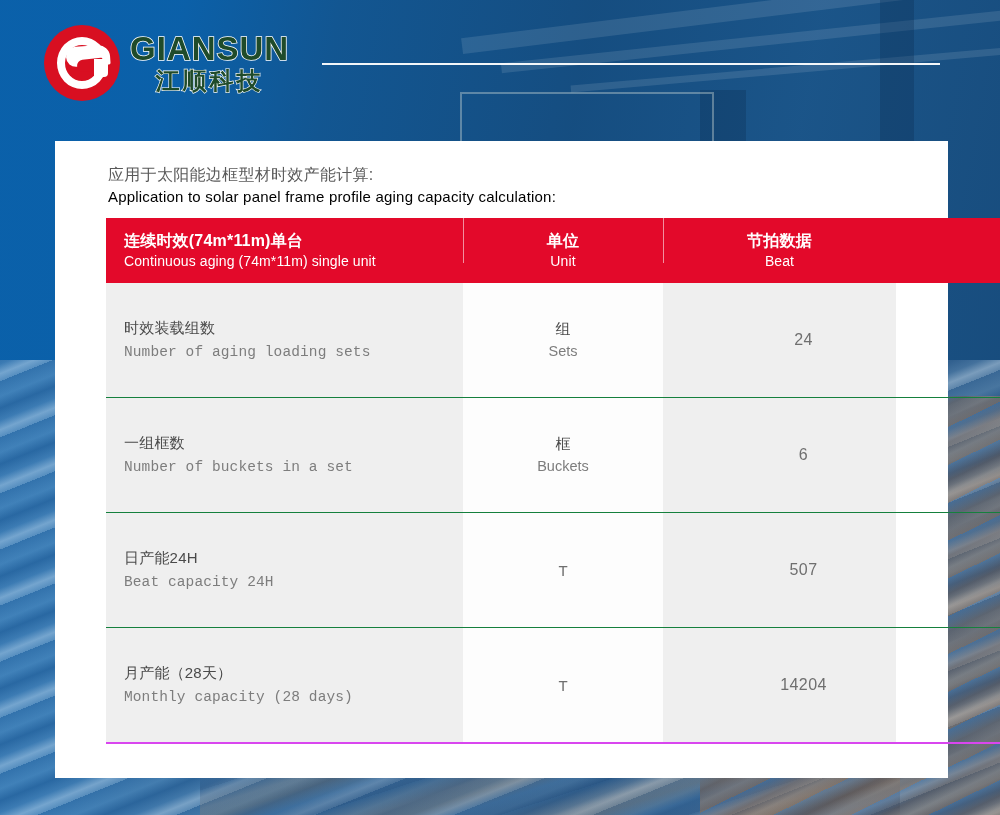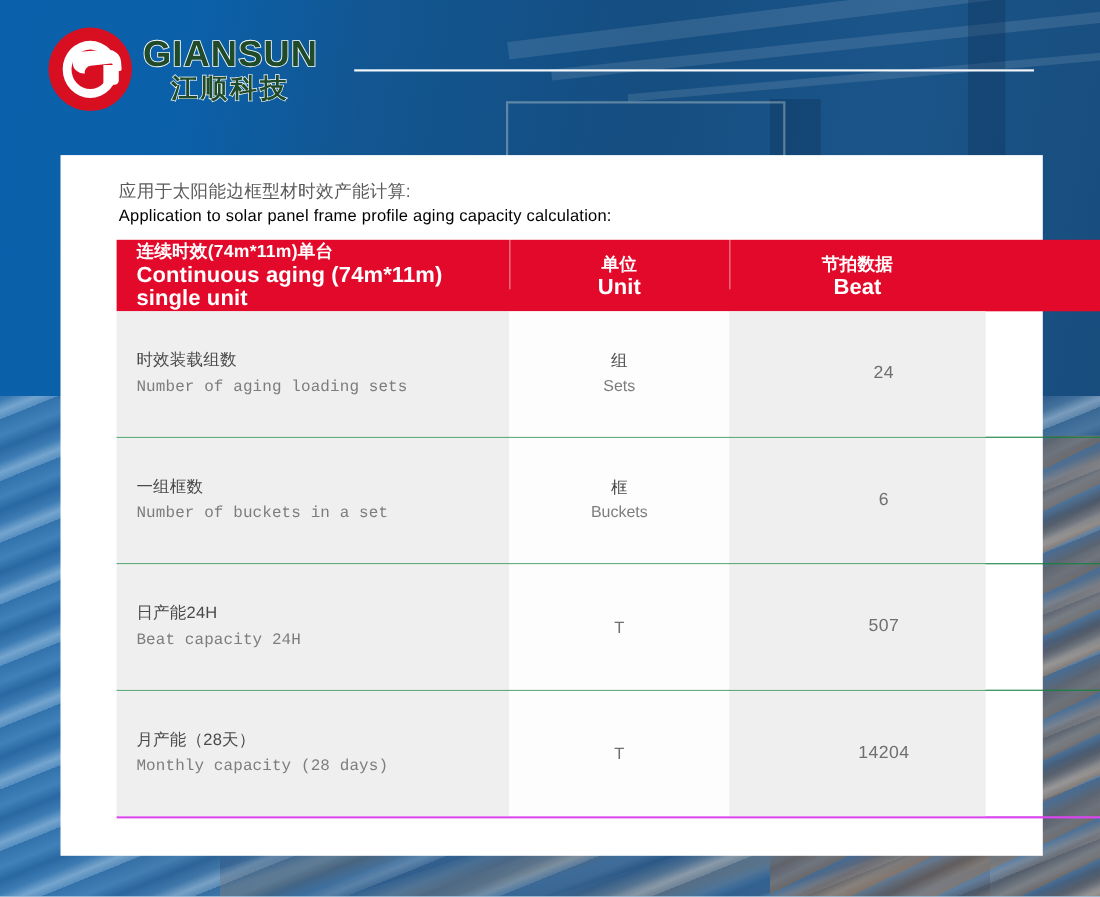"Continuous aging (74m*11m) single unit" .th-en { font-size: 20px -> 14px; font-weight: bold -> normal }
